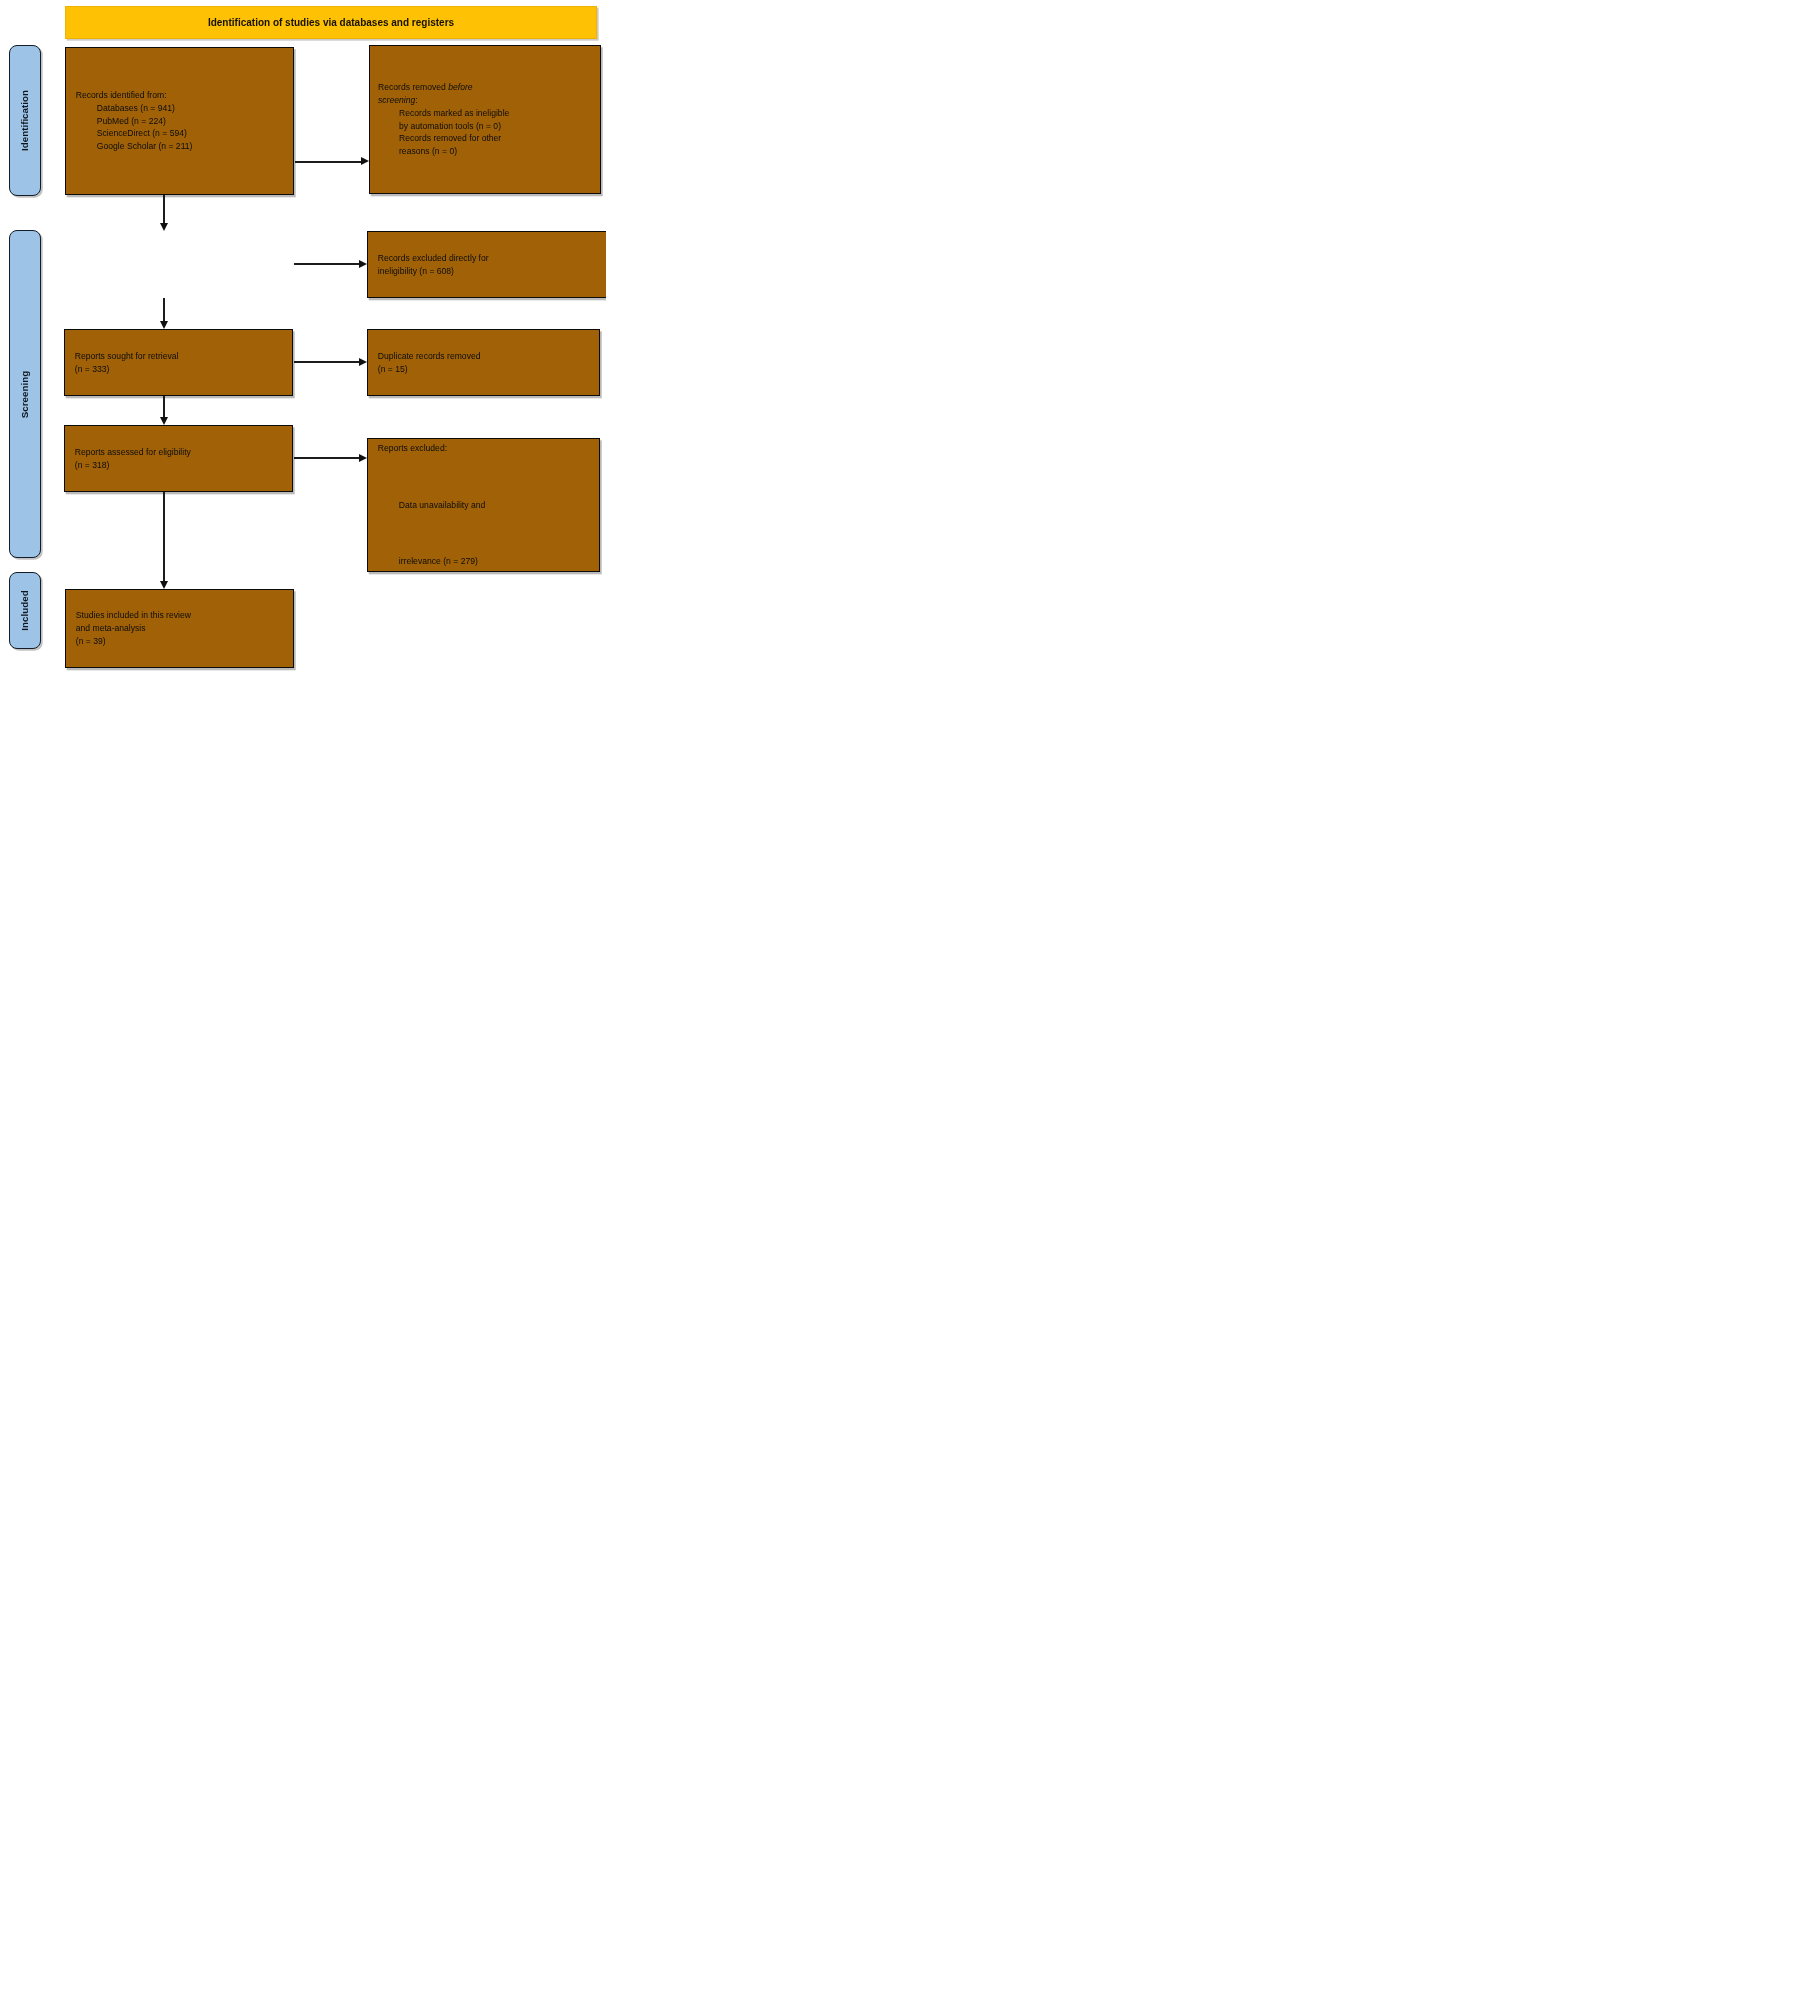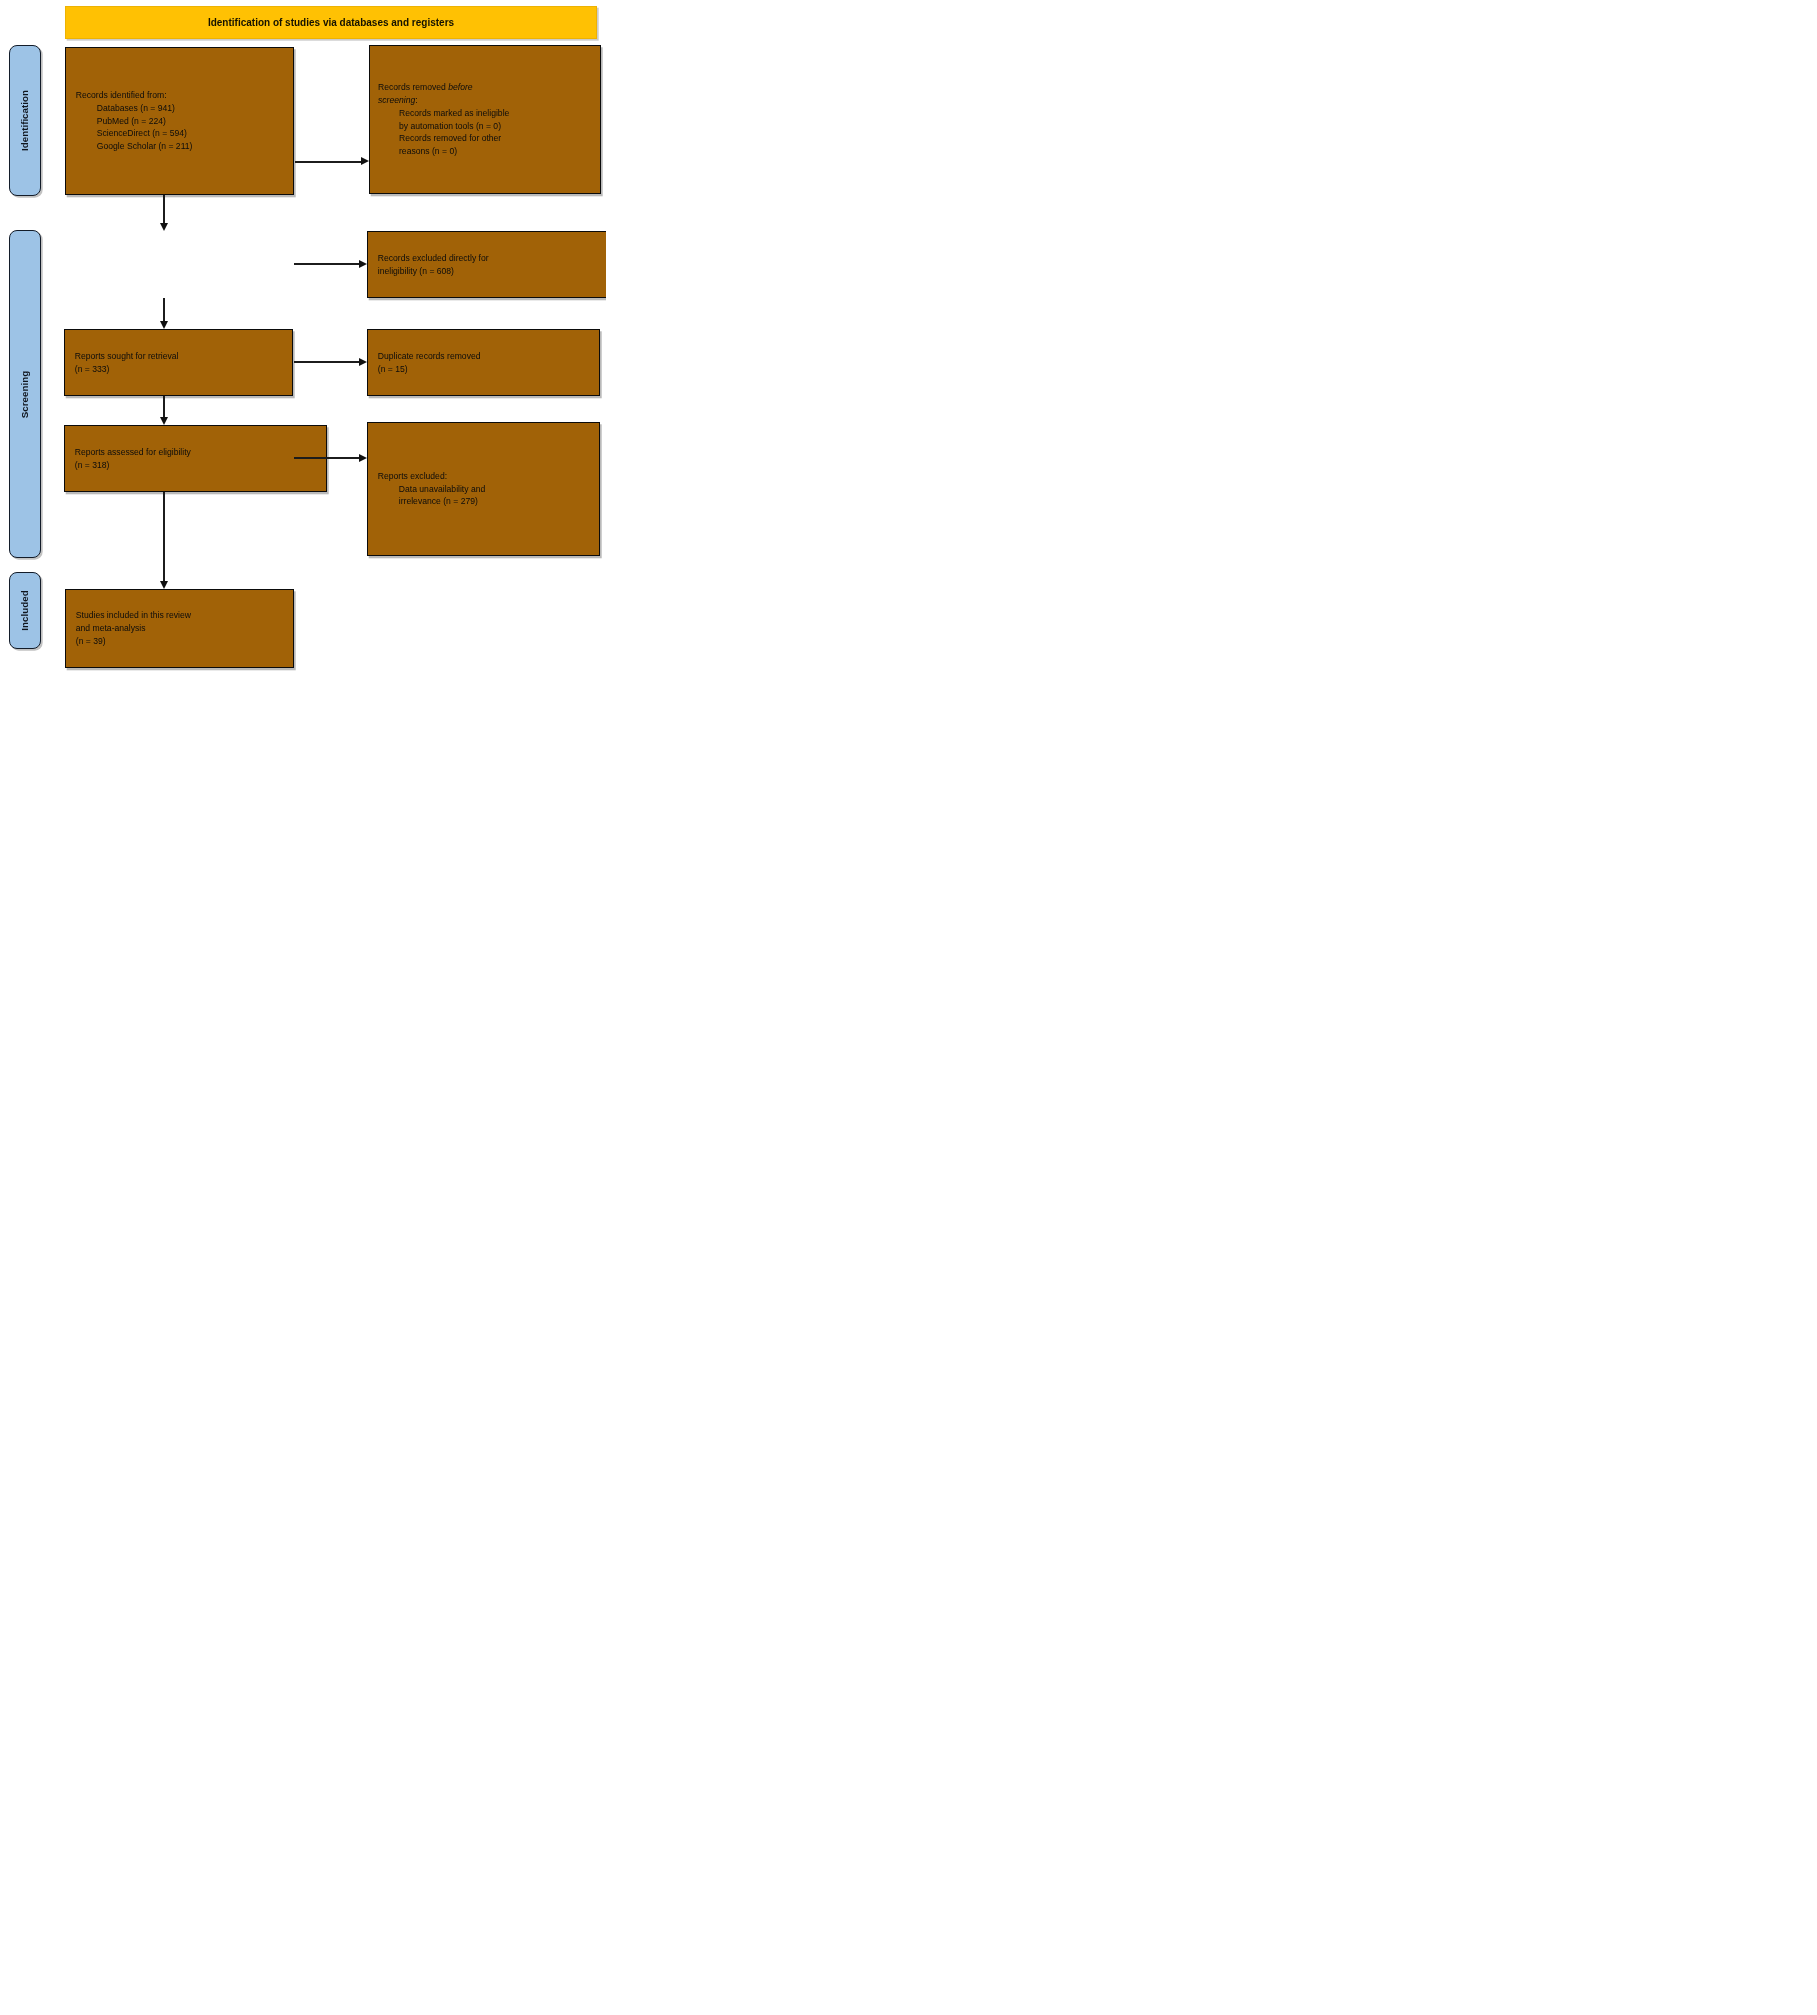"Reports assessed for eligibility" div.flowbox { width: 263px -> 229px }
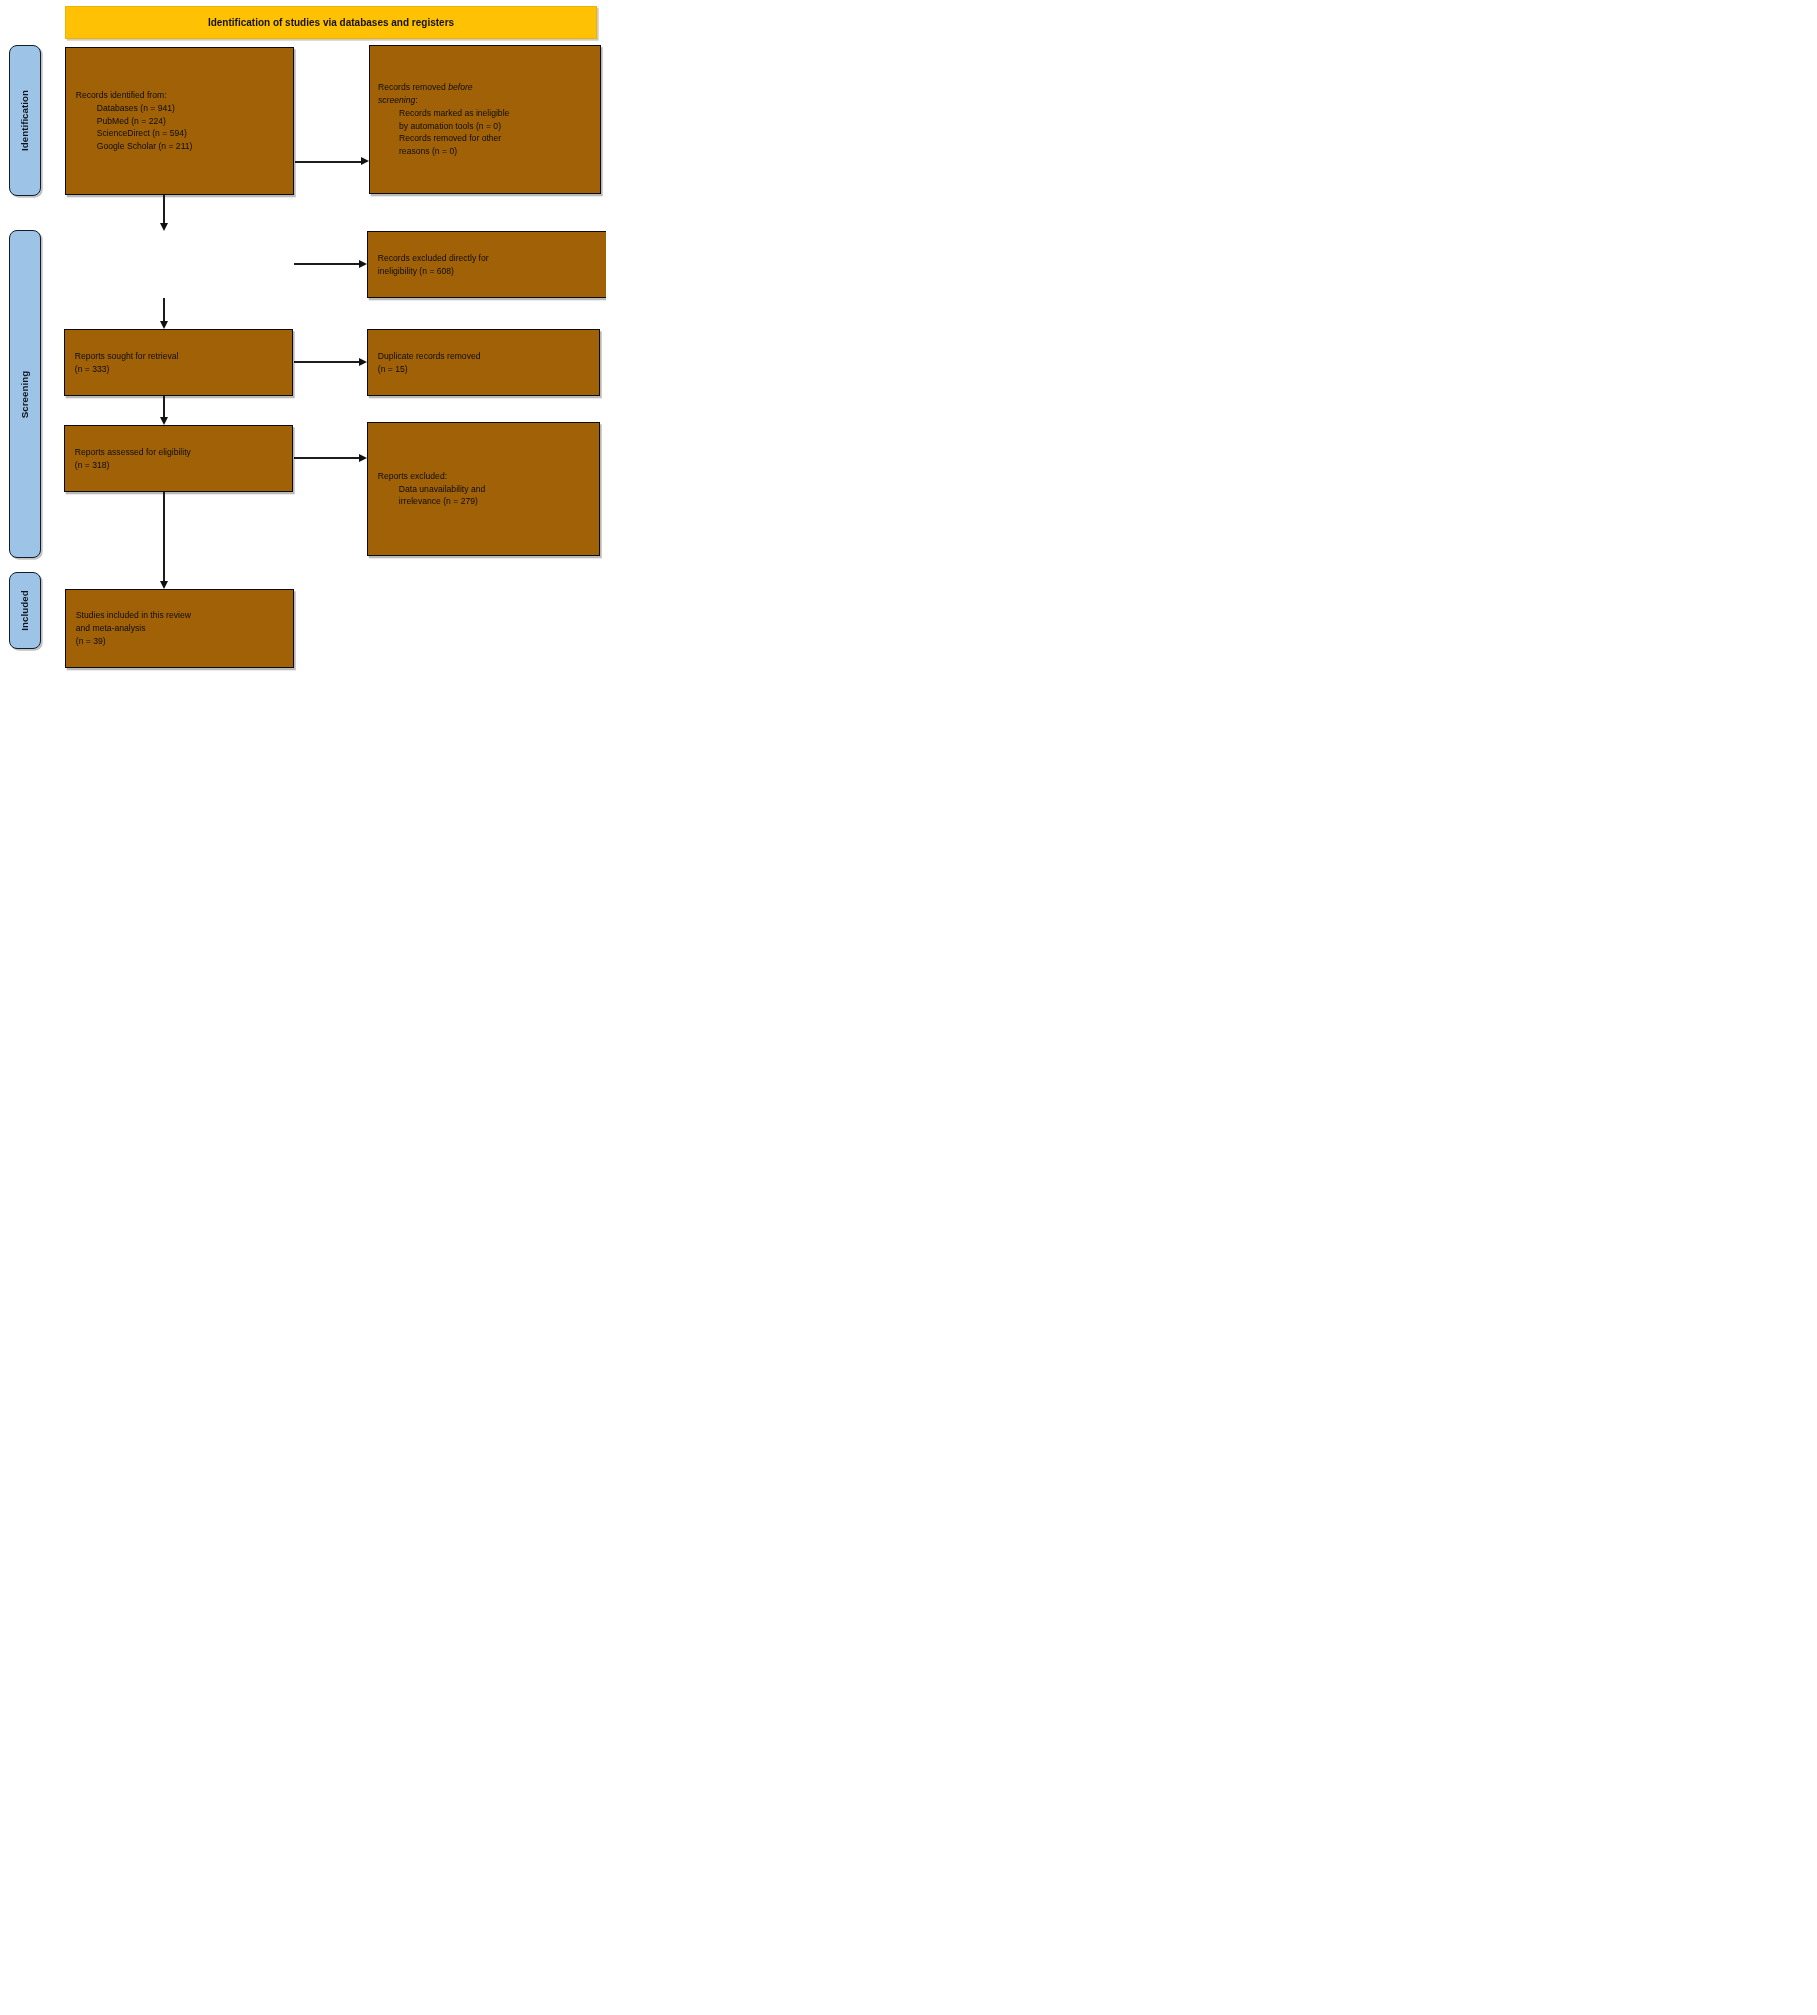"Reports excluded:" div.flowbox { justify-content: none -> space-between; top: 422px -> 438px }
